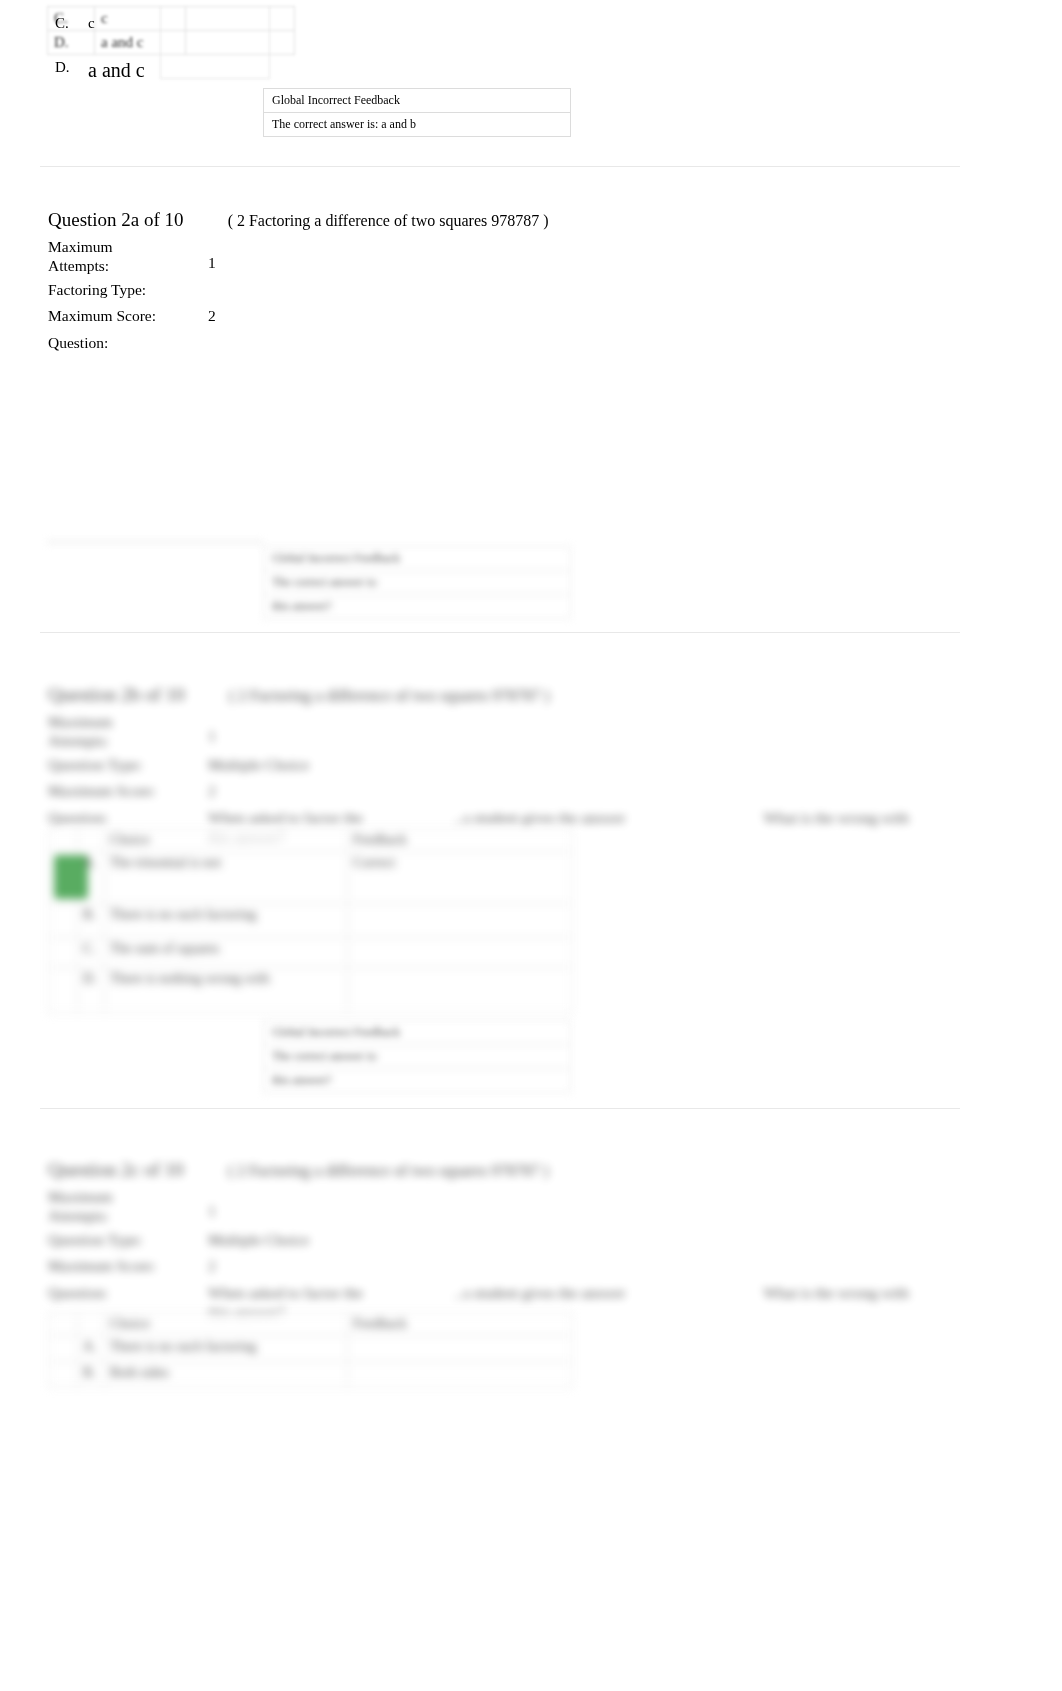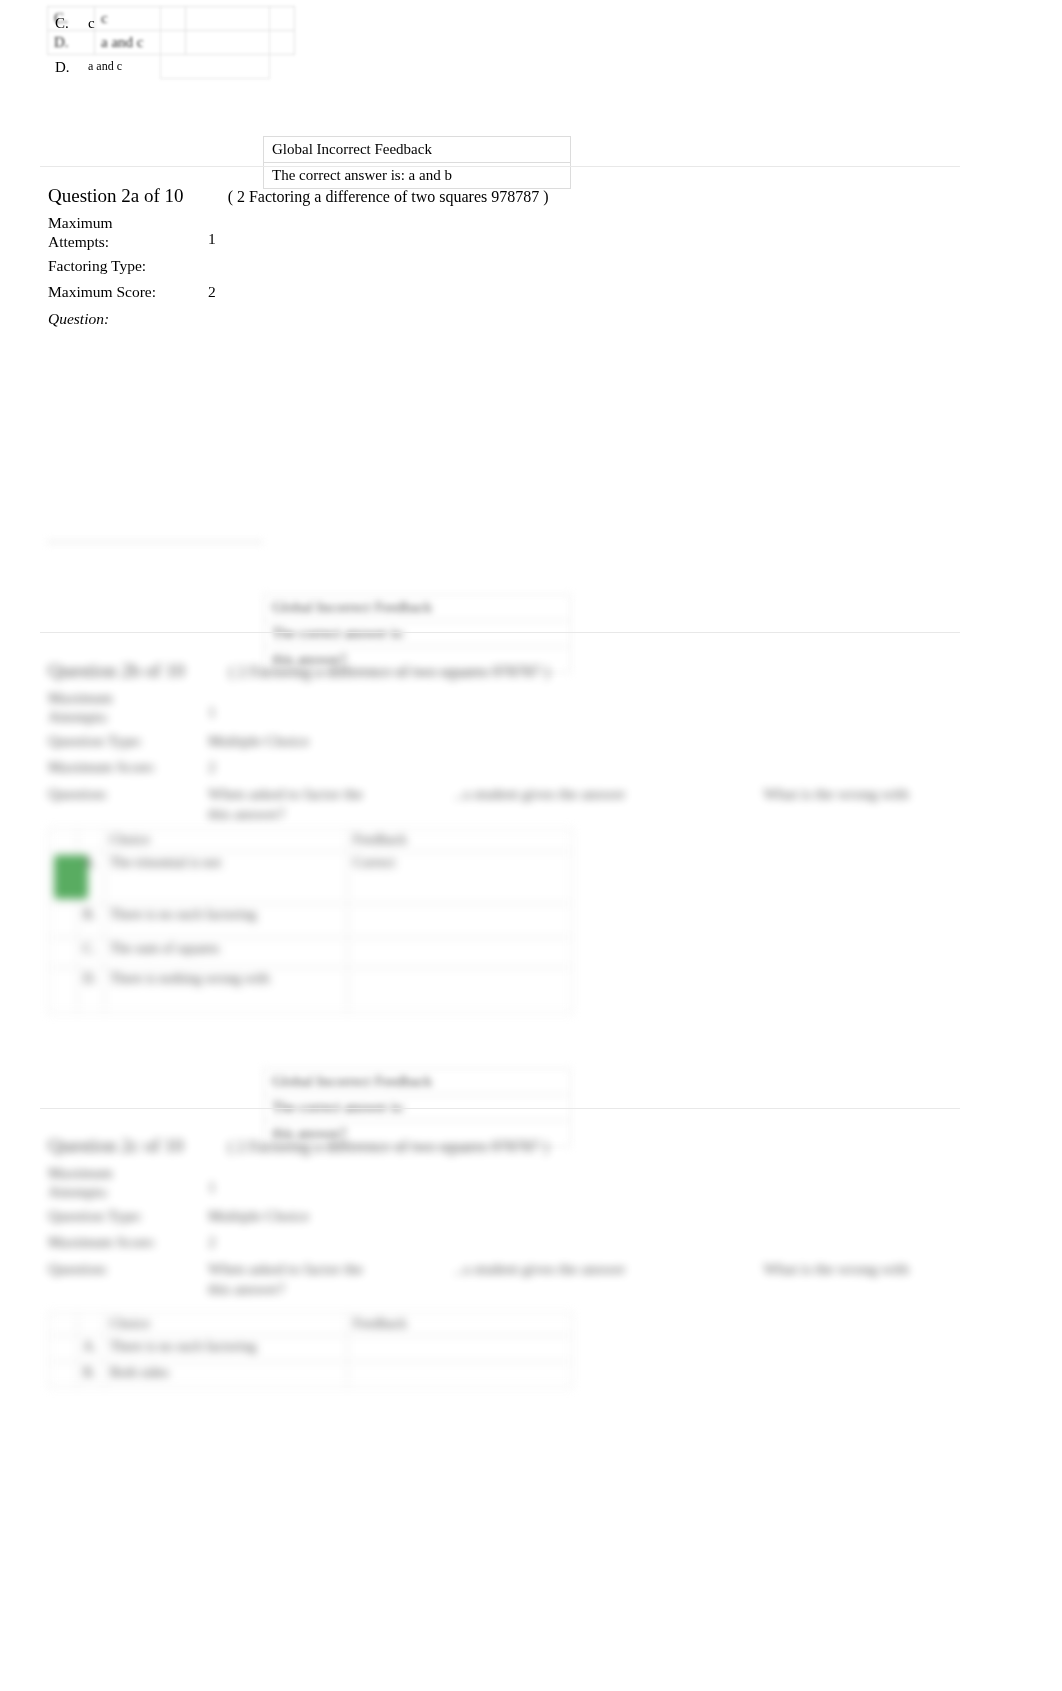"a and c" div.abs { font-size: 12px -> 20px }
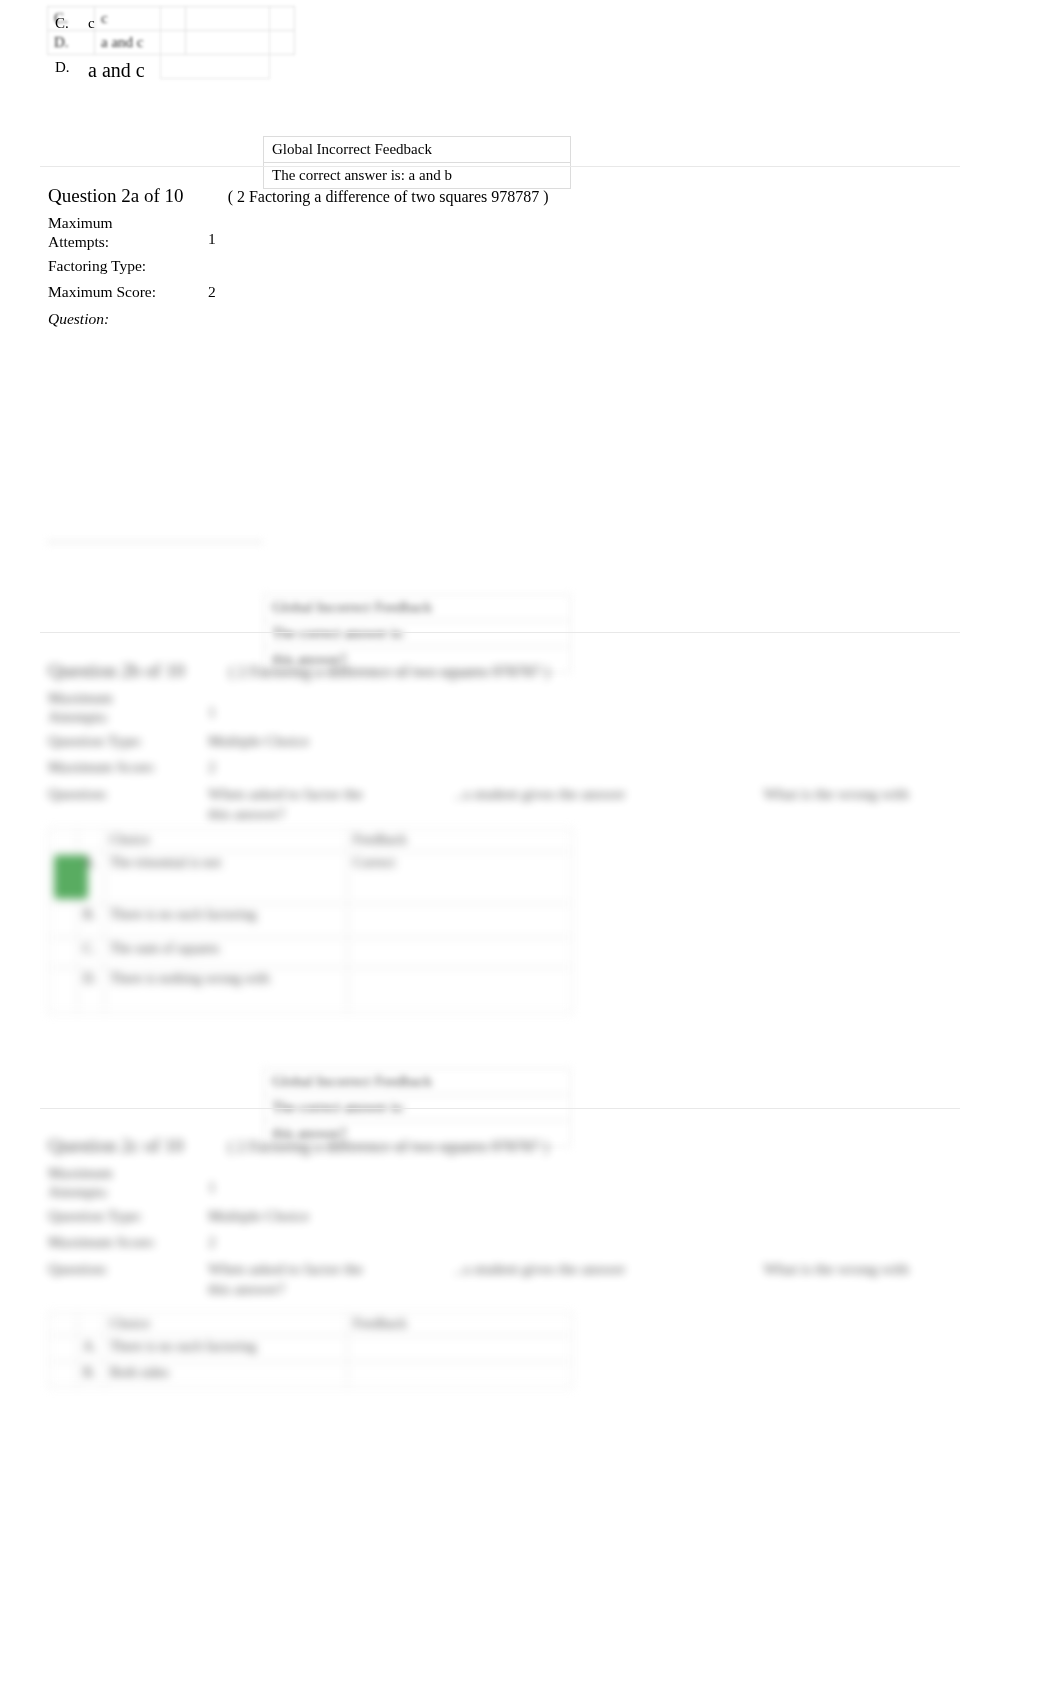"Global Incorrect Feedback" .fb-table { font-size: 15px -> 12px; margin-top: 48px -> none }
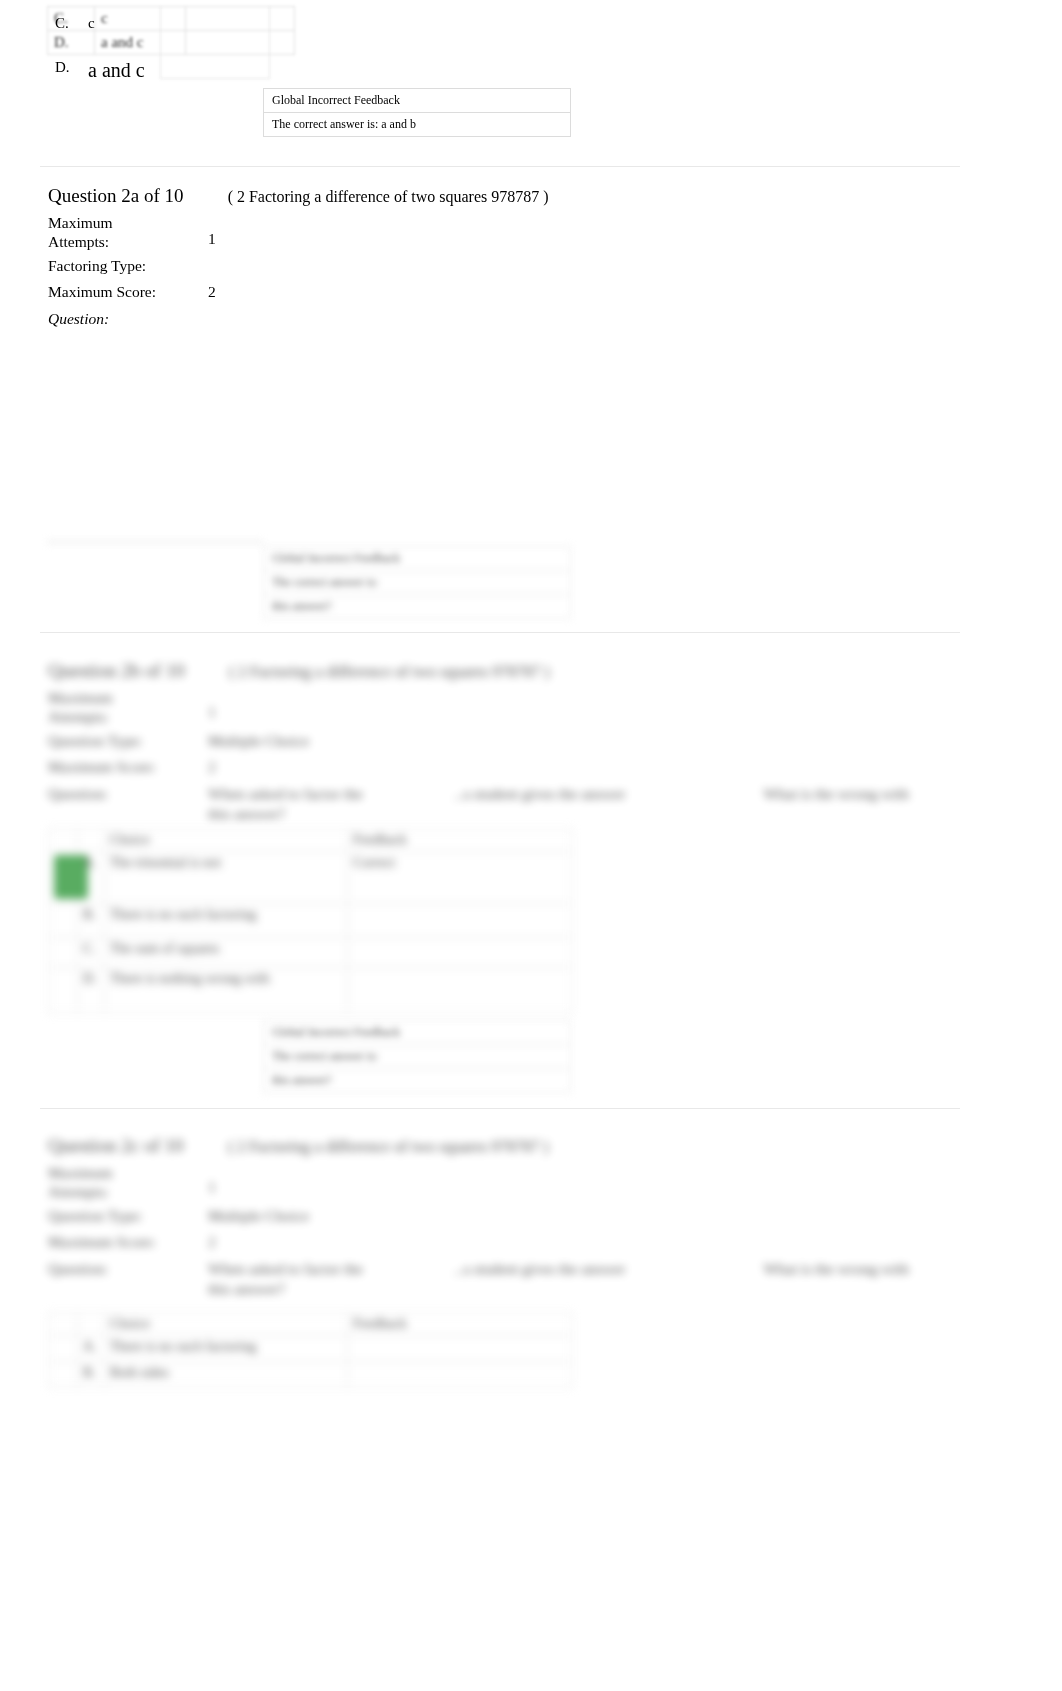"Question 2a of 10" .q-title-row { margin-top: none -> 24px }
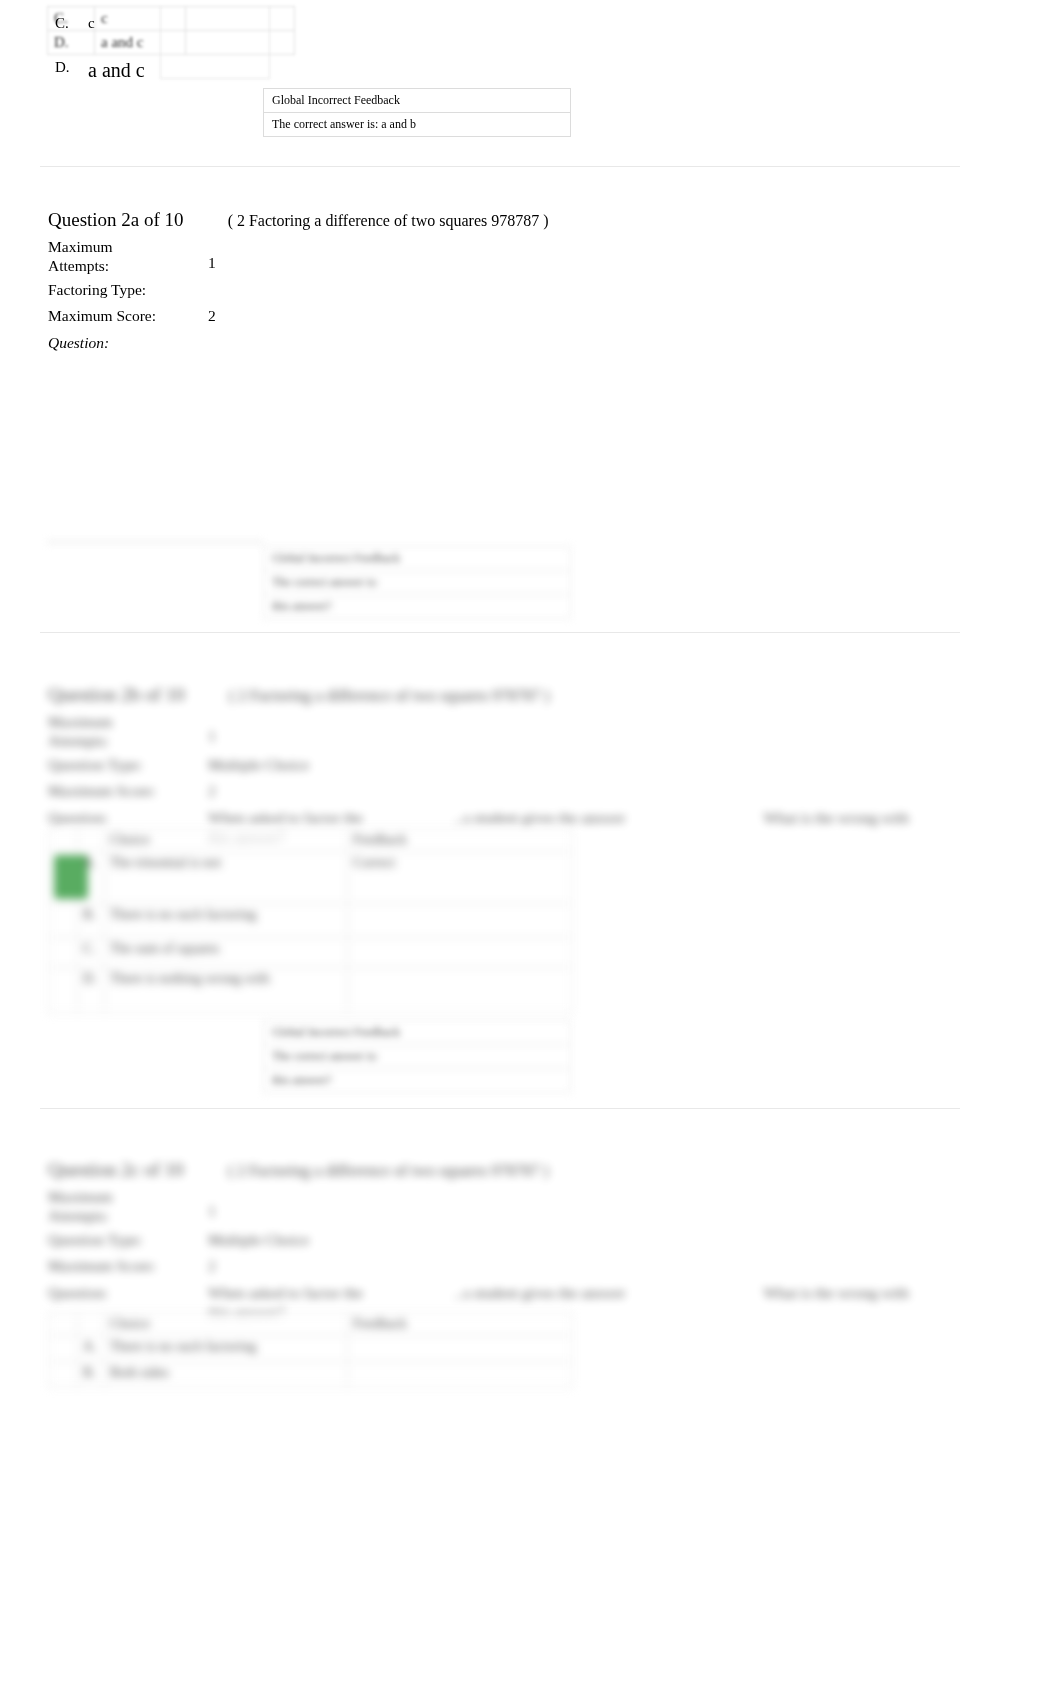"Question:" div.meta-row { font-style: italic -> none }
